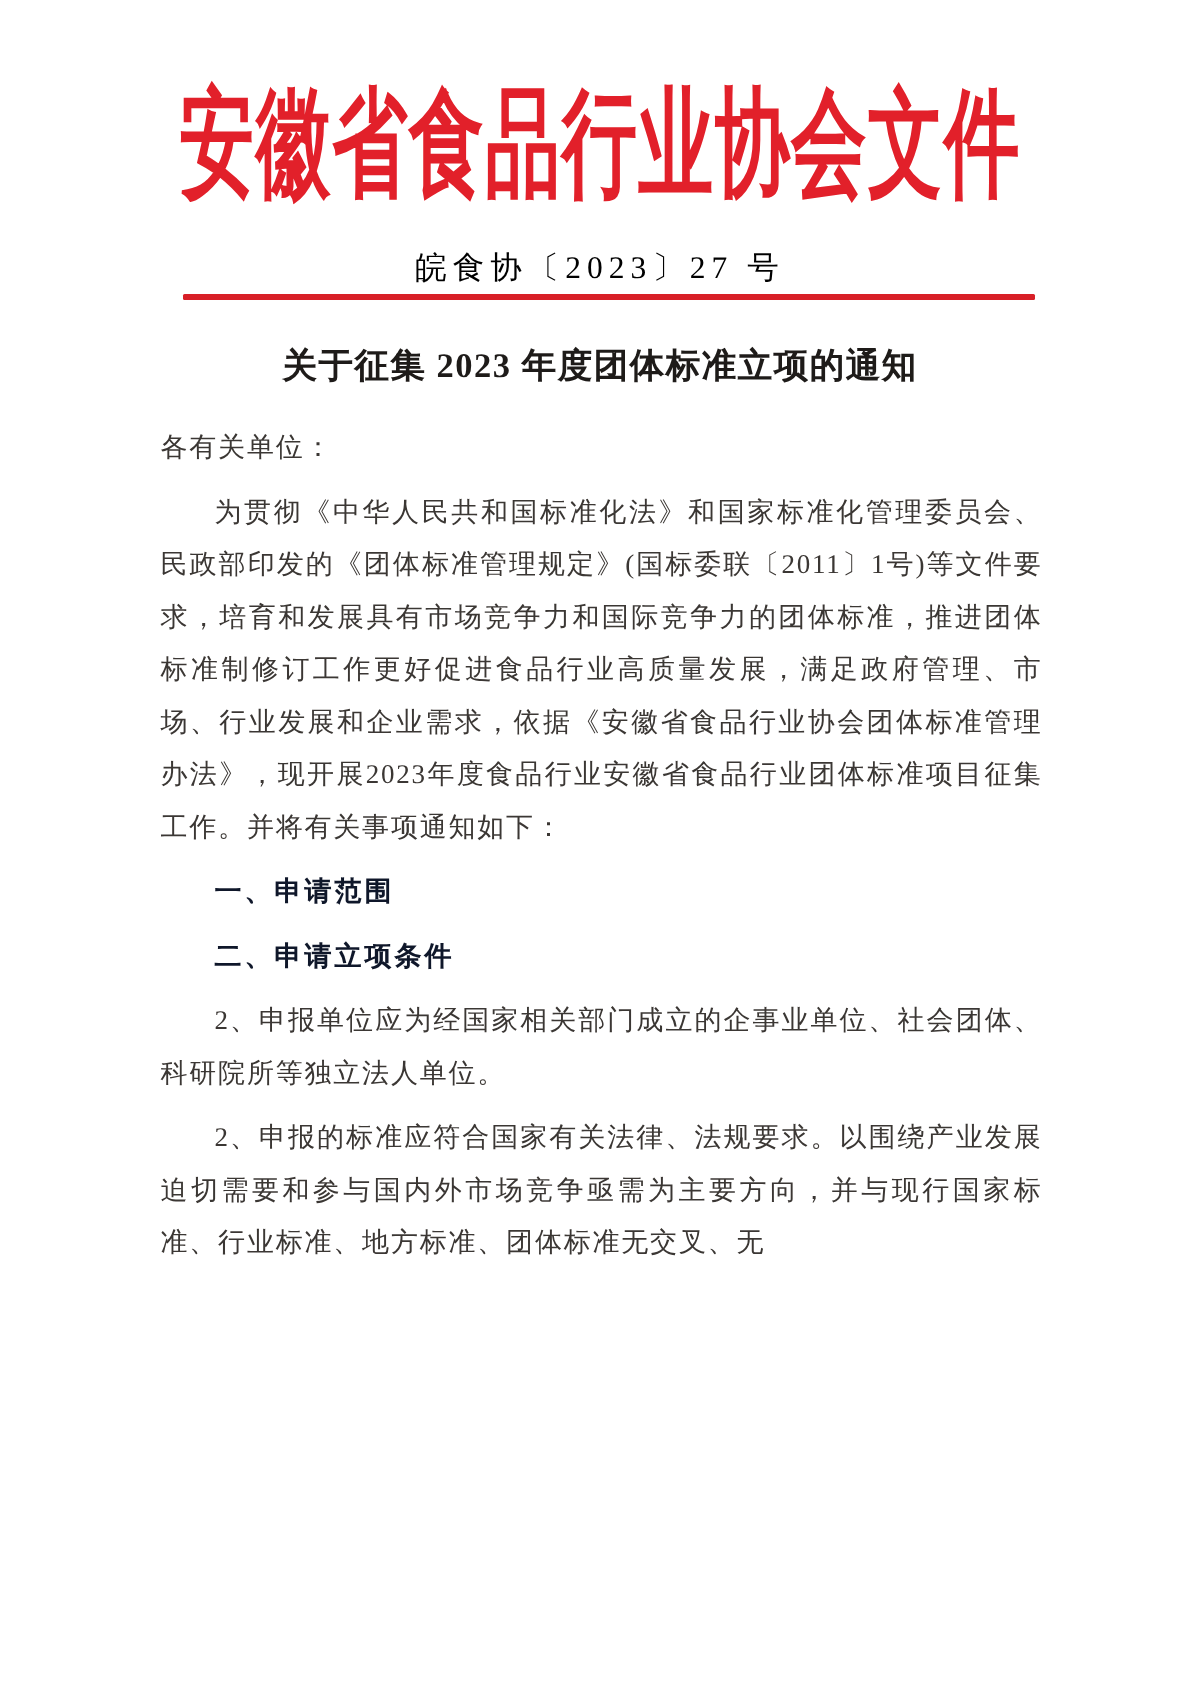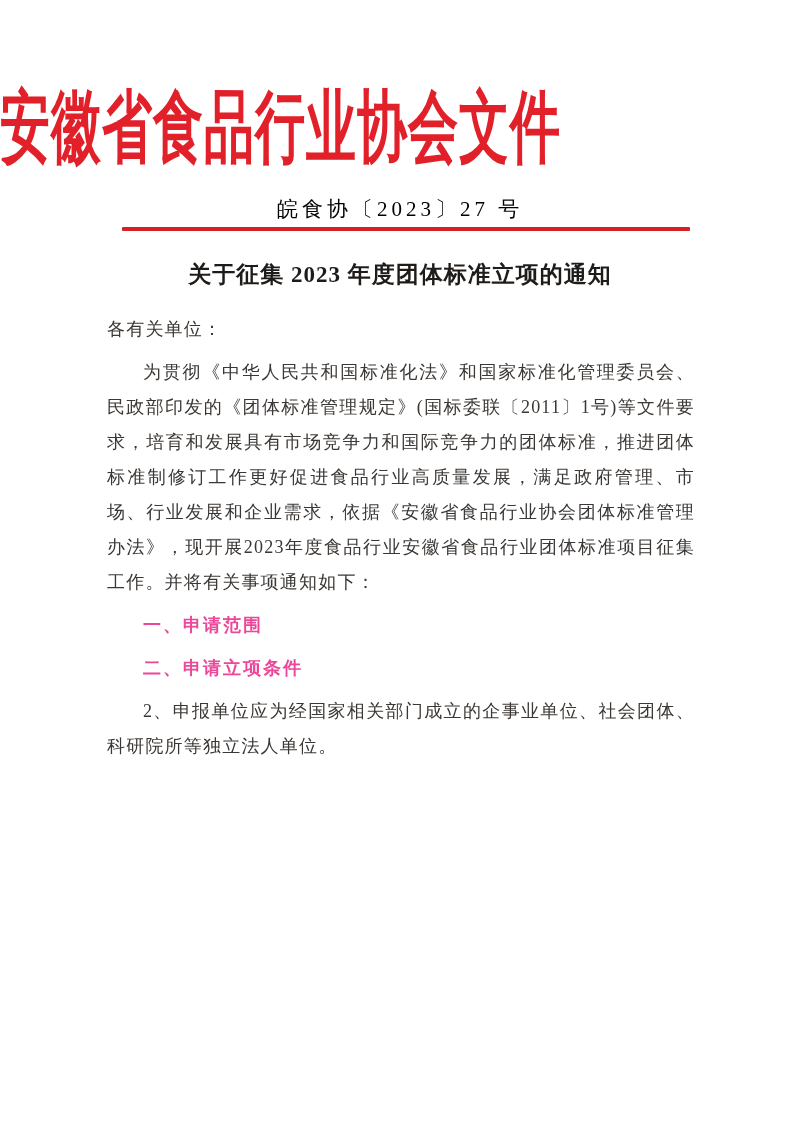"安徽省食品行业协会文件" .letterhead { padding-top: 86px -> 55px; text-align: left -> center }
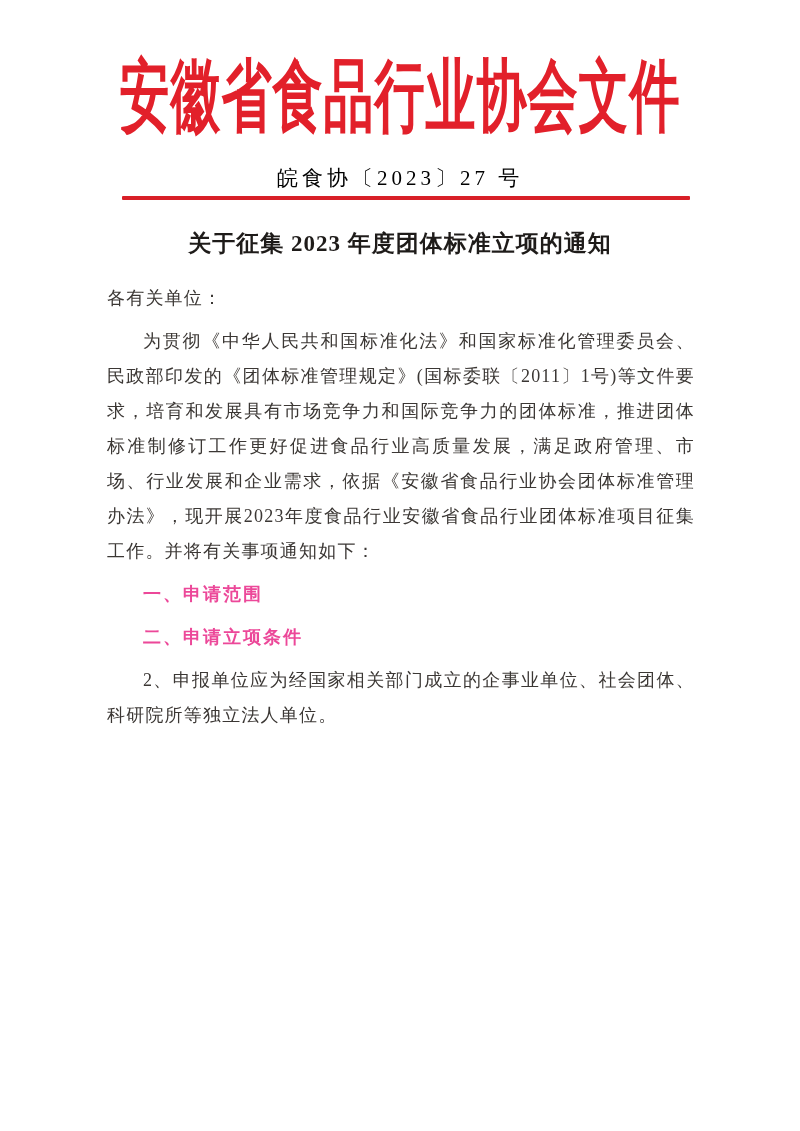"一、申请范围" .body-text p.heading { color: #ec4899 -> #0f172a }
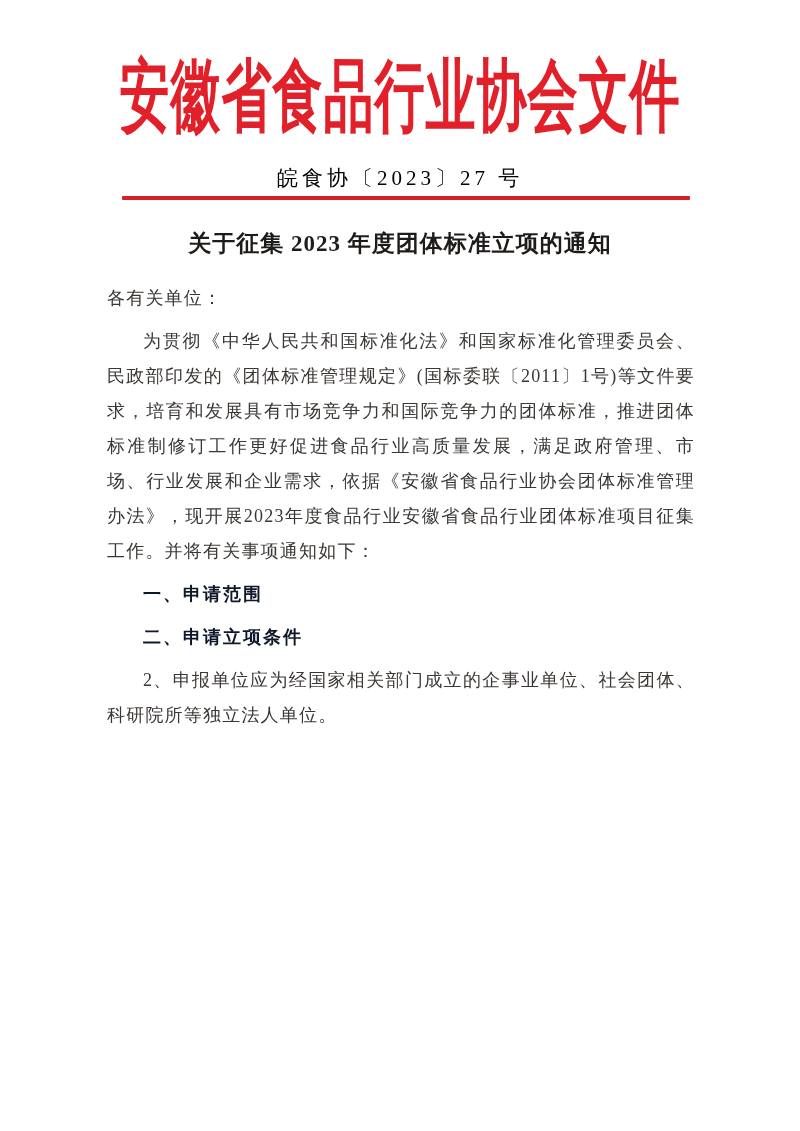"2、申报的标准应符合国家有关法律、法规要求。以围绕产业发展迫切需要和参与国内外市" p.indent { html: none -> <p>2、申报的标准应符合国家有关法律、法规要求。以围绕产业发展迫切需要和参与国内外市场竞争亟需为主要方向，并与现行国家标准、行业标准、地方标准、团体标准无交叉、无</p> }
